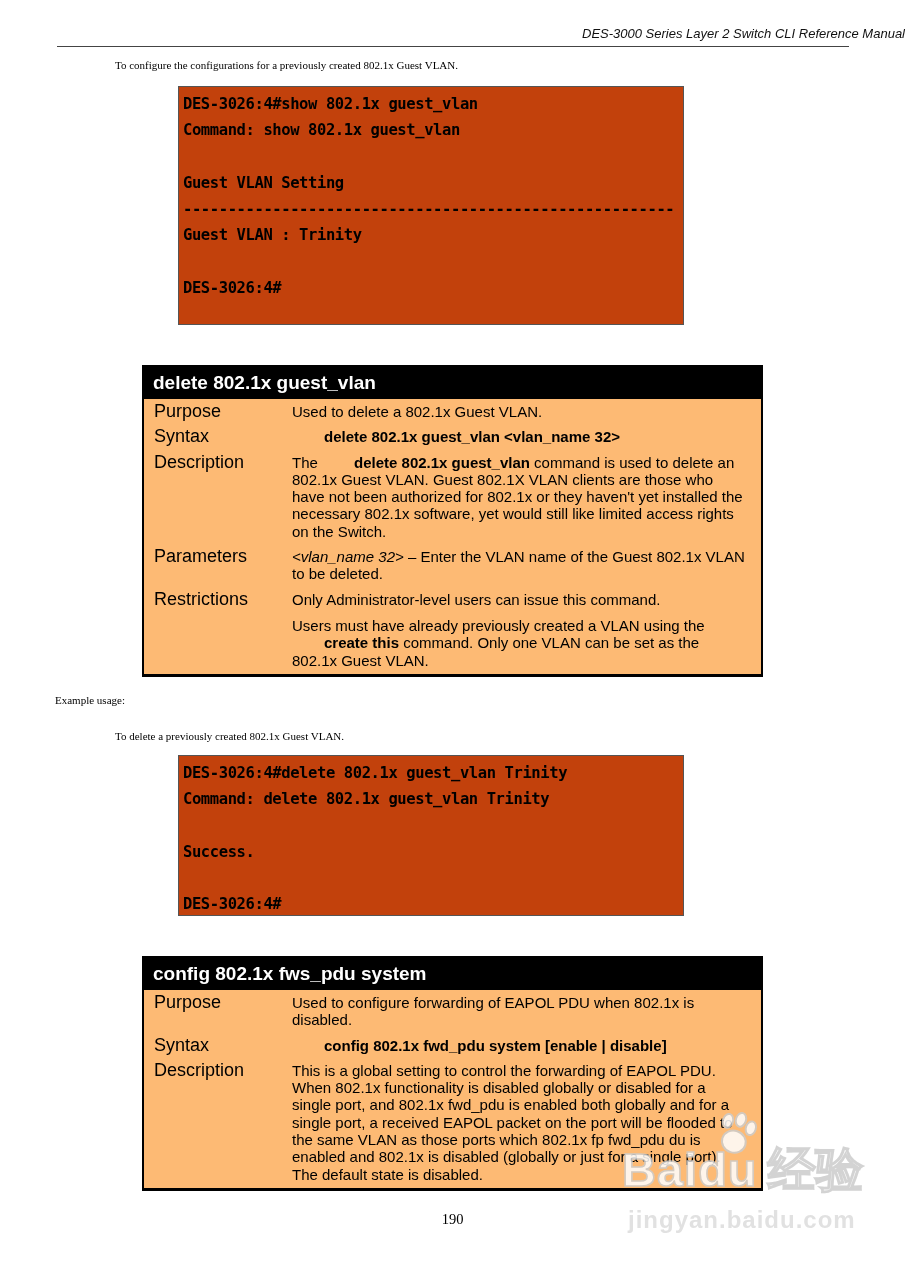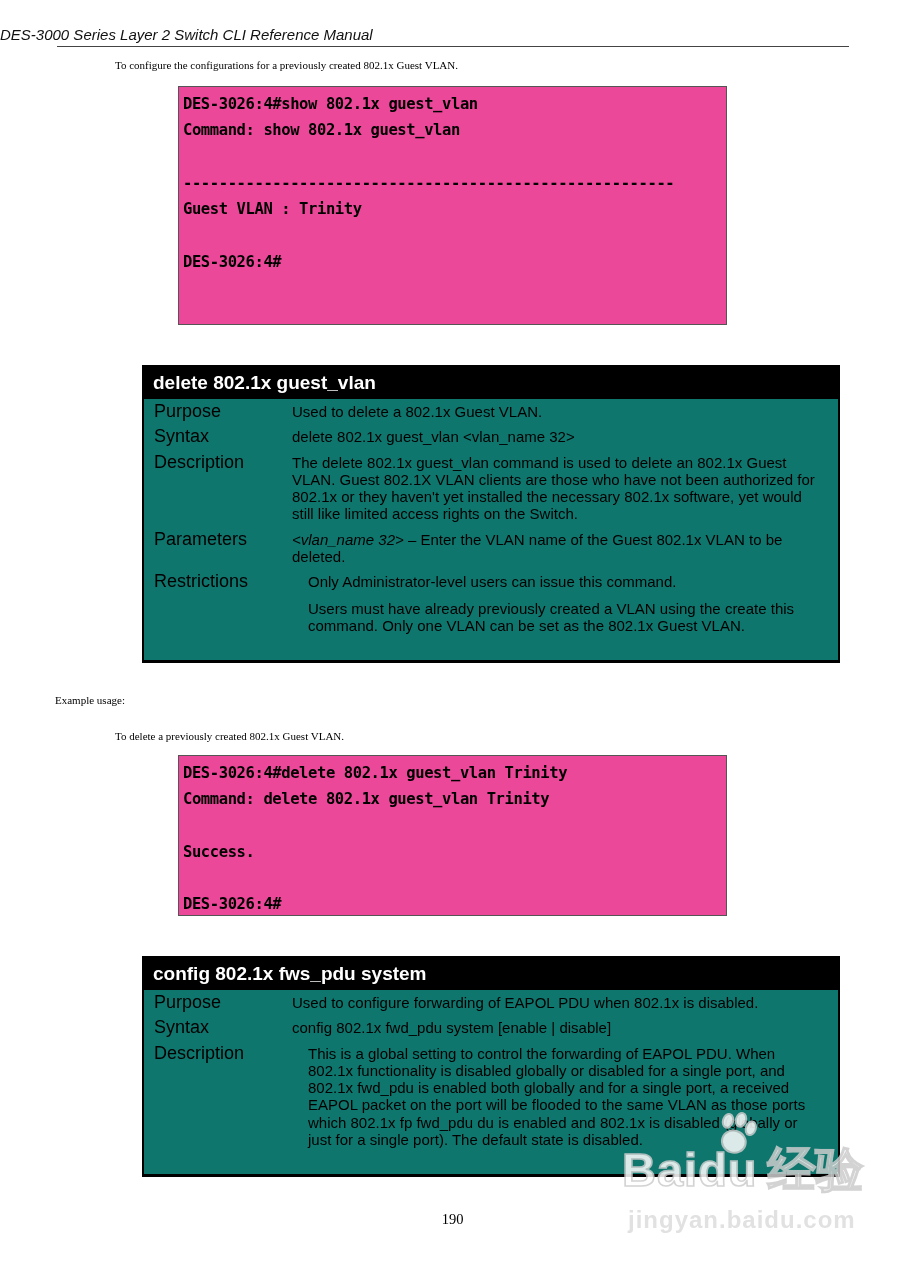"DES-3000 Series Layer 2 Switch" .doc-header { font-size: 15px -> 13px; text-align: left -> right }
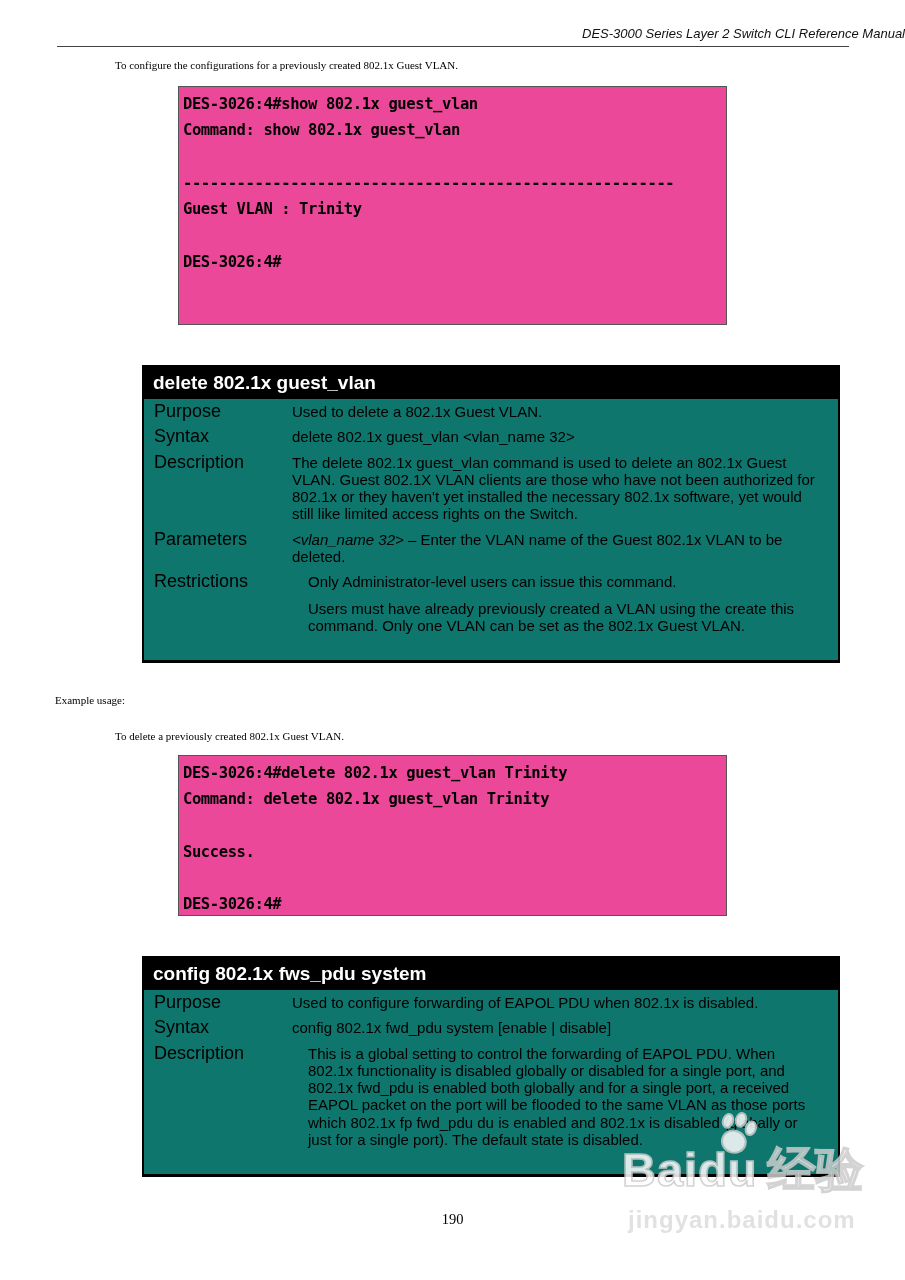"DES-3026:4#show 802.1x guest_vlan" .code-box { background: #ec4899 -> #c2410c; width: 549px -> 506px }
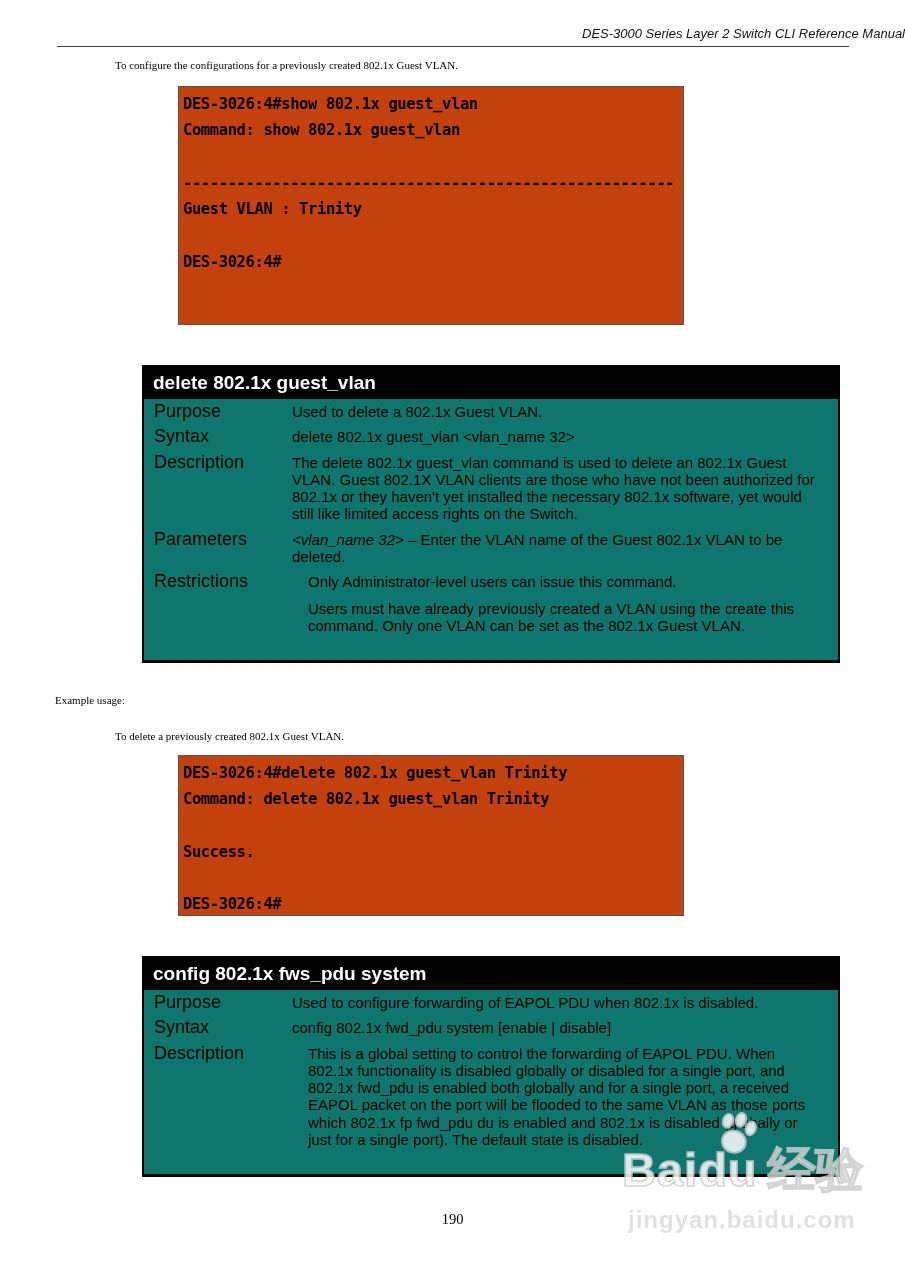"Guest VLAN Setting" div.code-line { html: none -> <div>Guest VLAN Setting</div> }
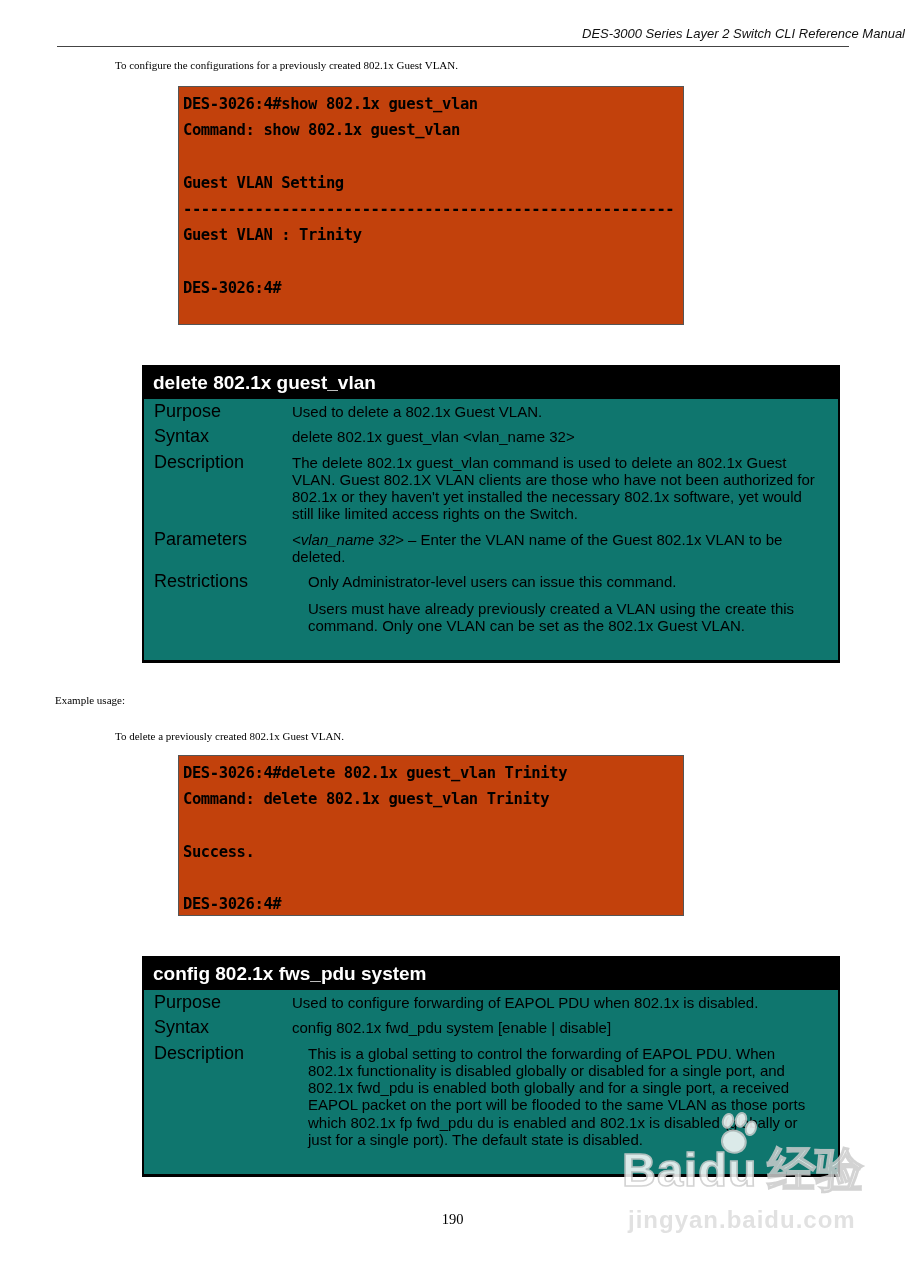"delete 802.1x guest_vlan" .cmd-table { background: #0f766e -> #fdba74; width: 698px -> 621px }
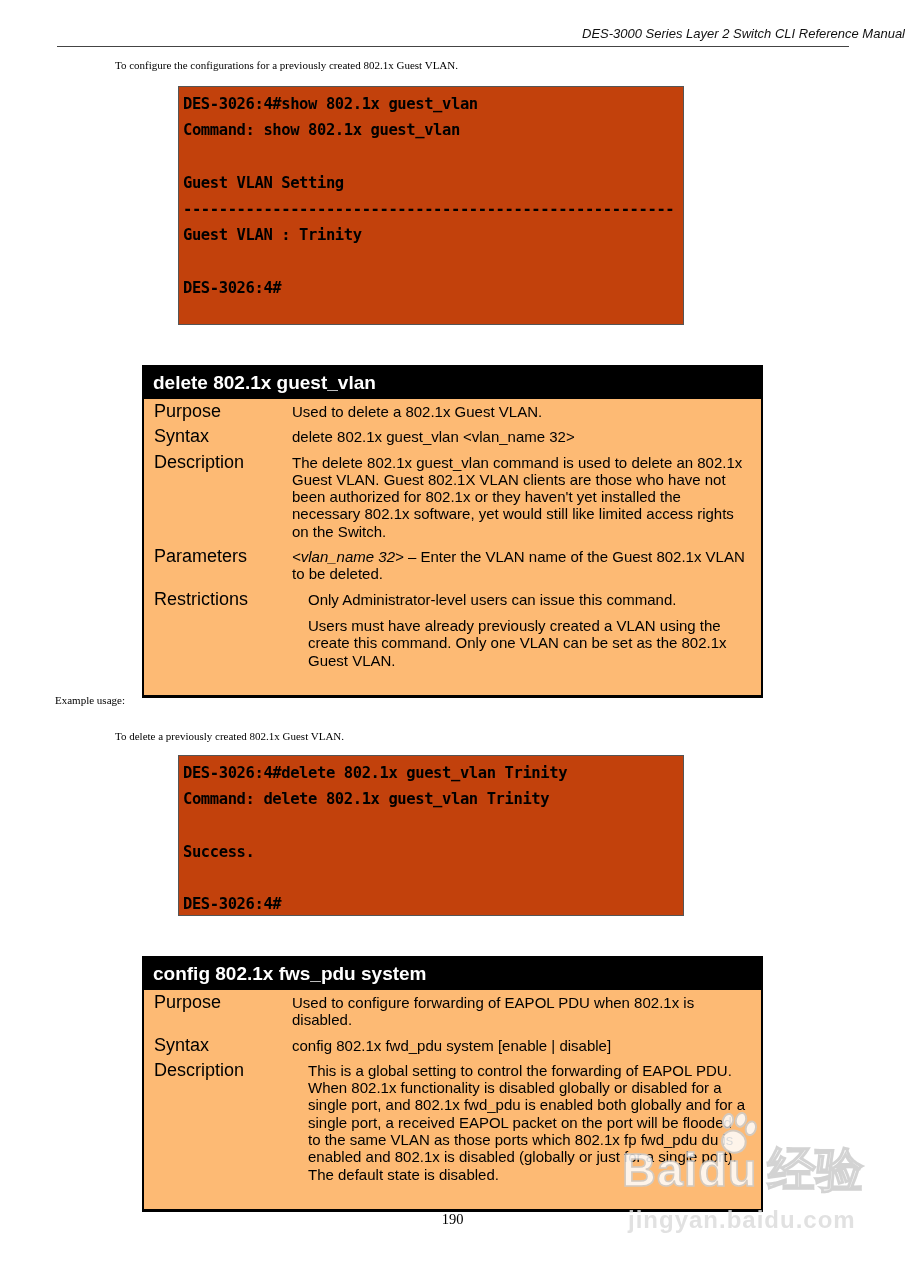"delete 802.1x guest_vlan <vlan_name 32>" .b { font-weight: normal -> bold; margin-left: none -> 32px }
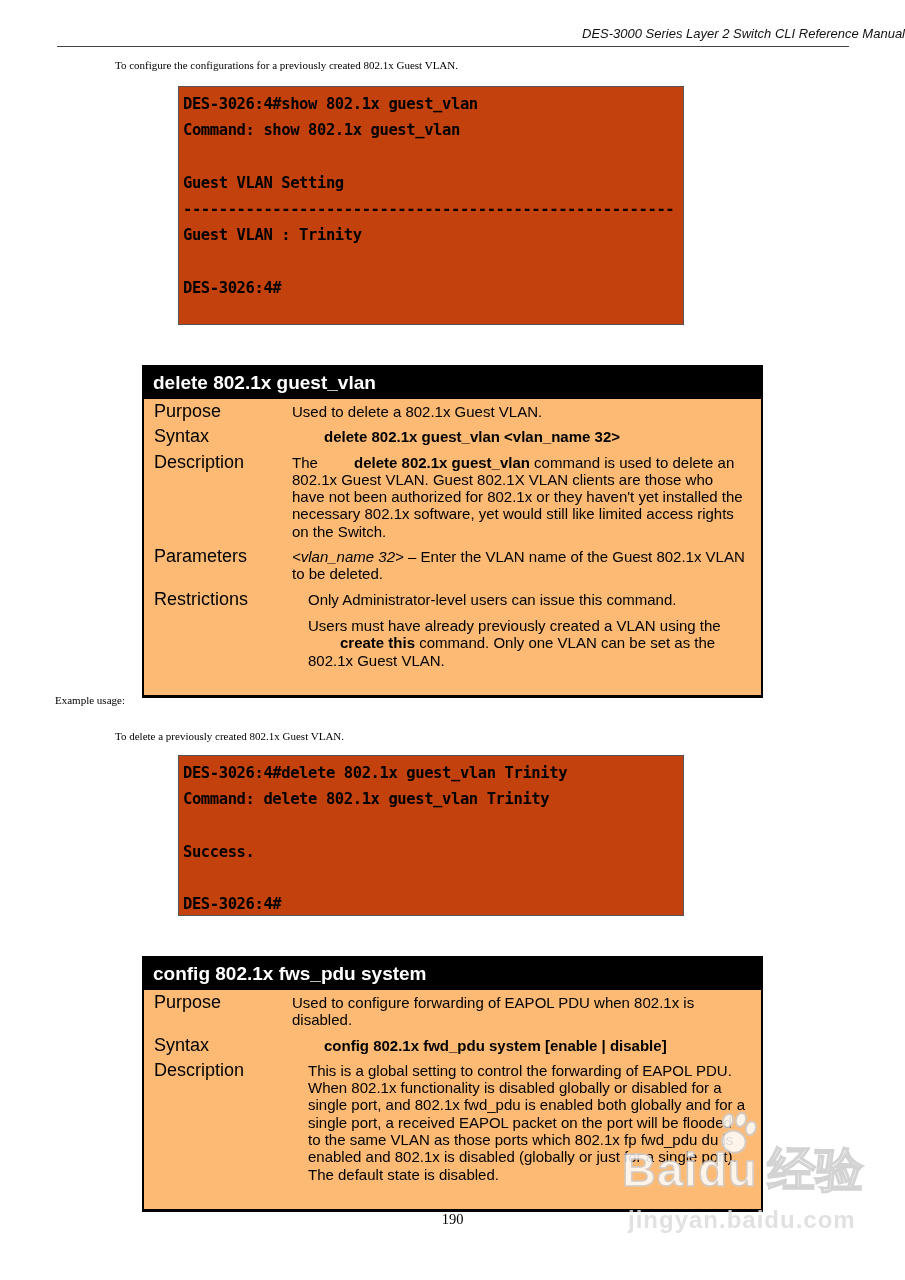"Restrictions" .cmd-row:last-of-type { gap: 16px -> none; padding-bottom: 26px -> 5px }
